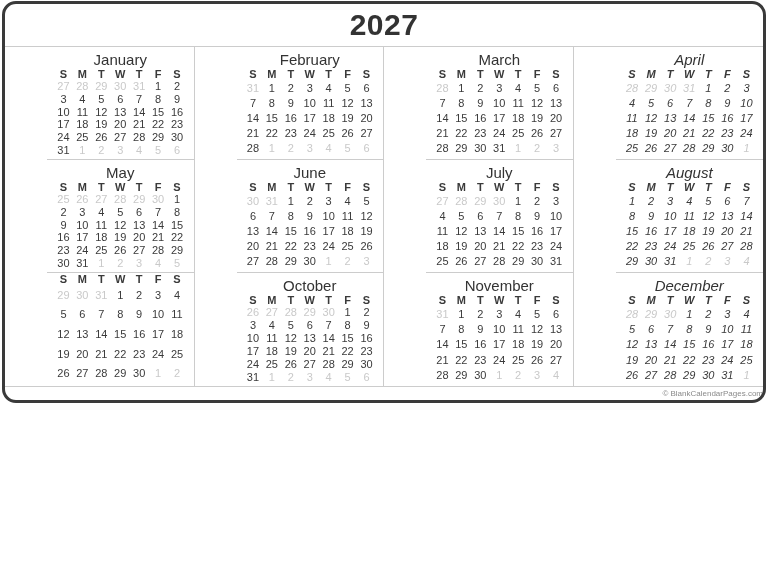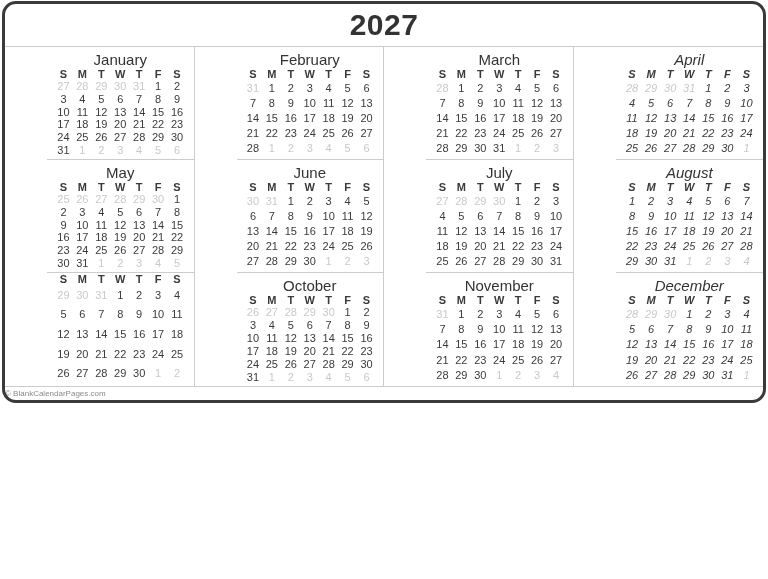"© BlankCalendarPages.com" .footer { text-align: left -> right }
